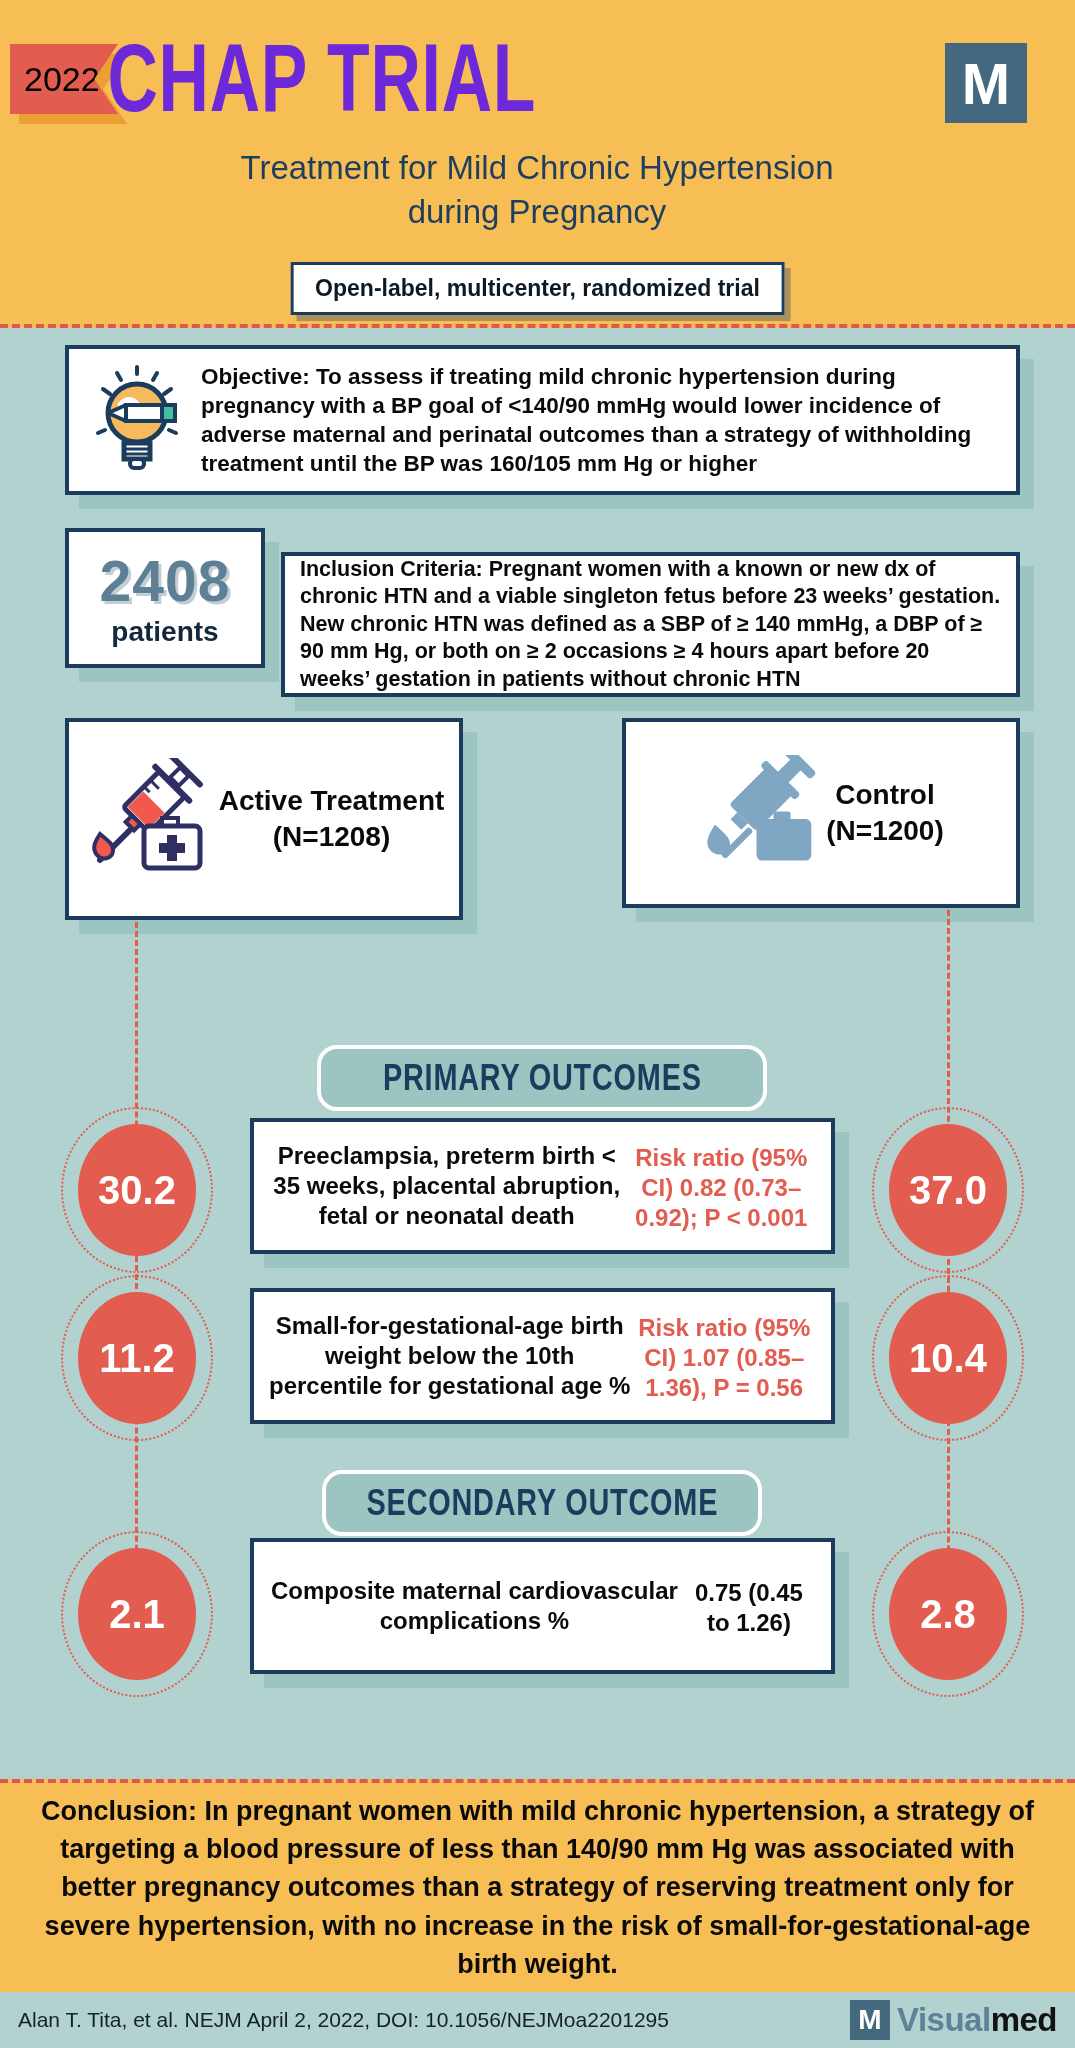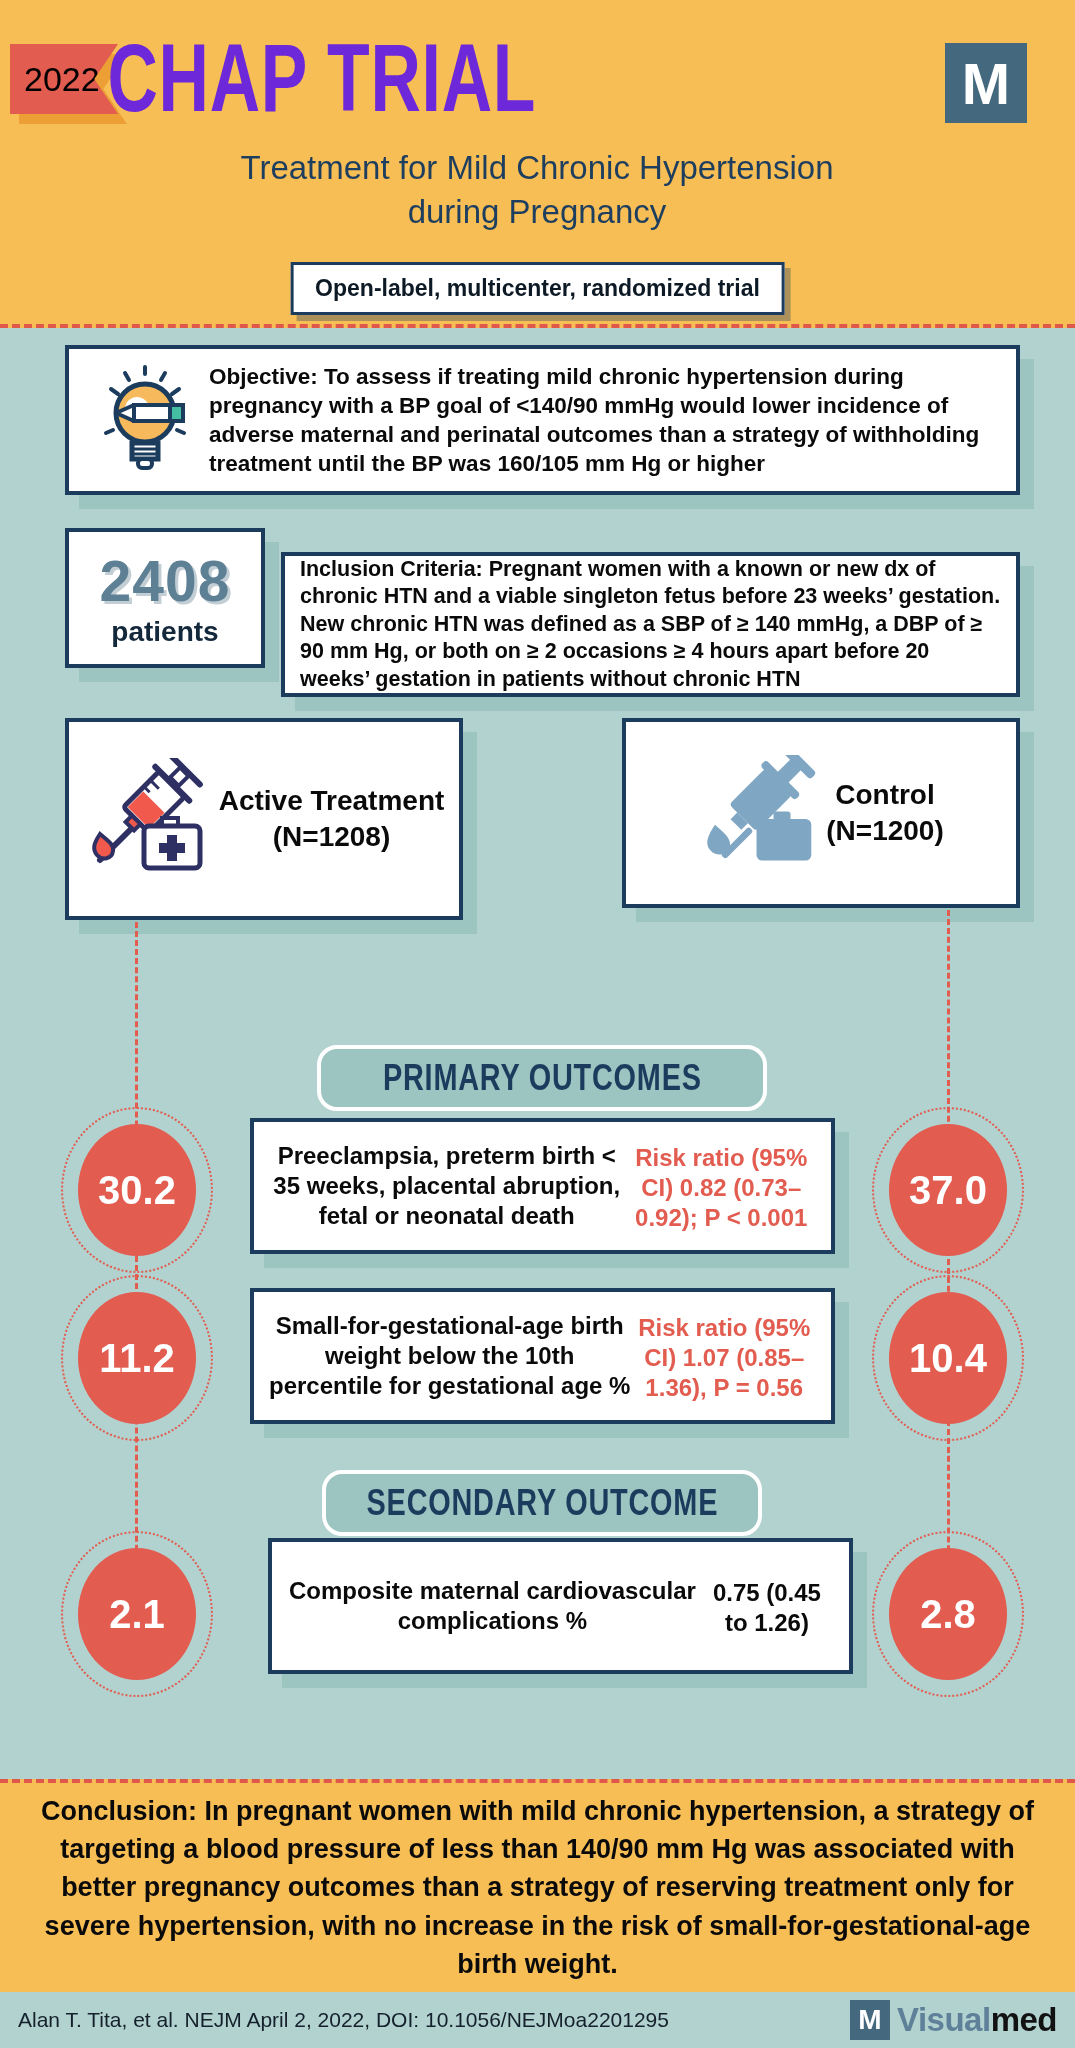"Objective: To assess if treating" .objective-box { padding: 8px 24px -> 8px 16px }
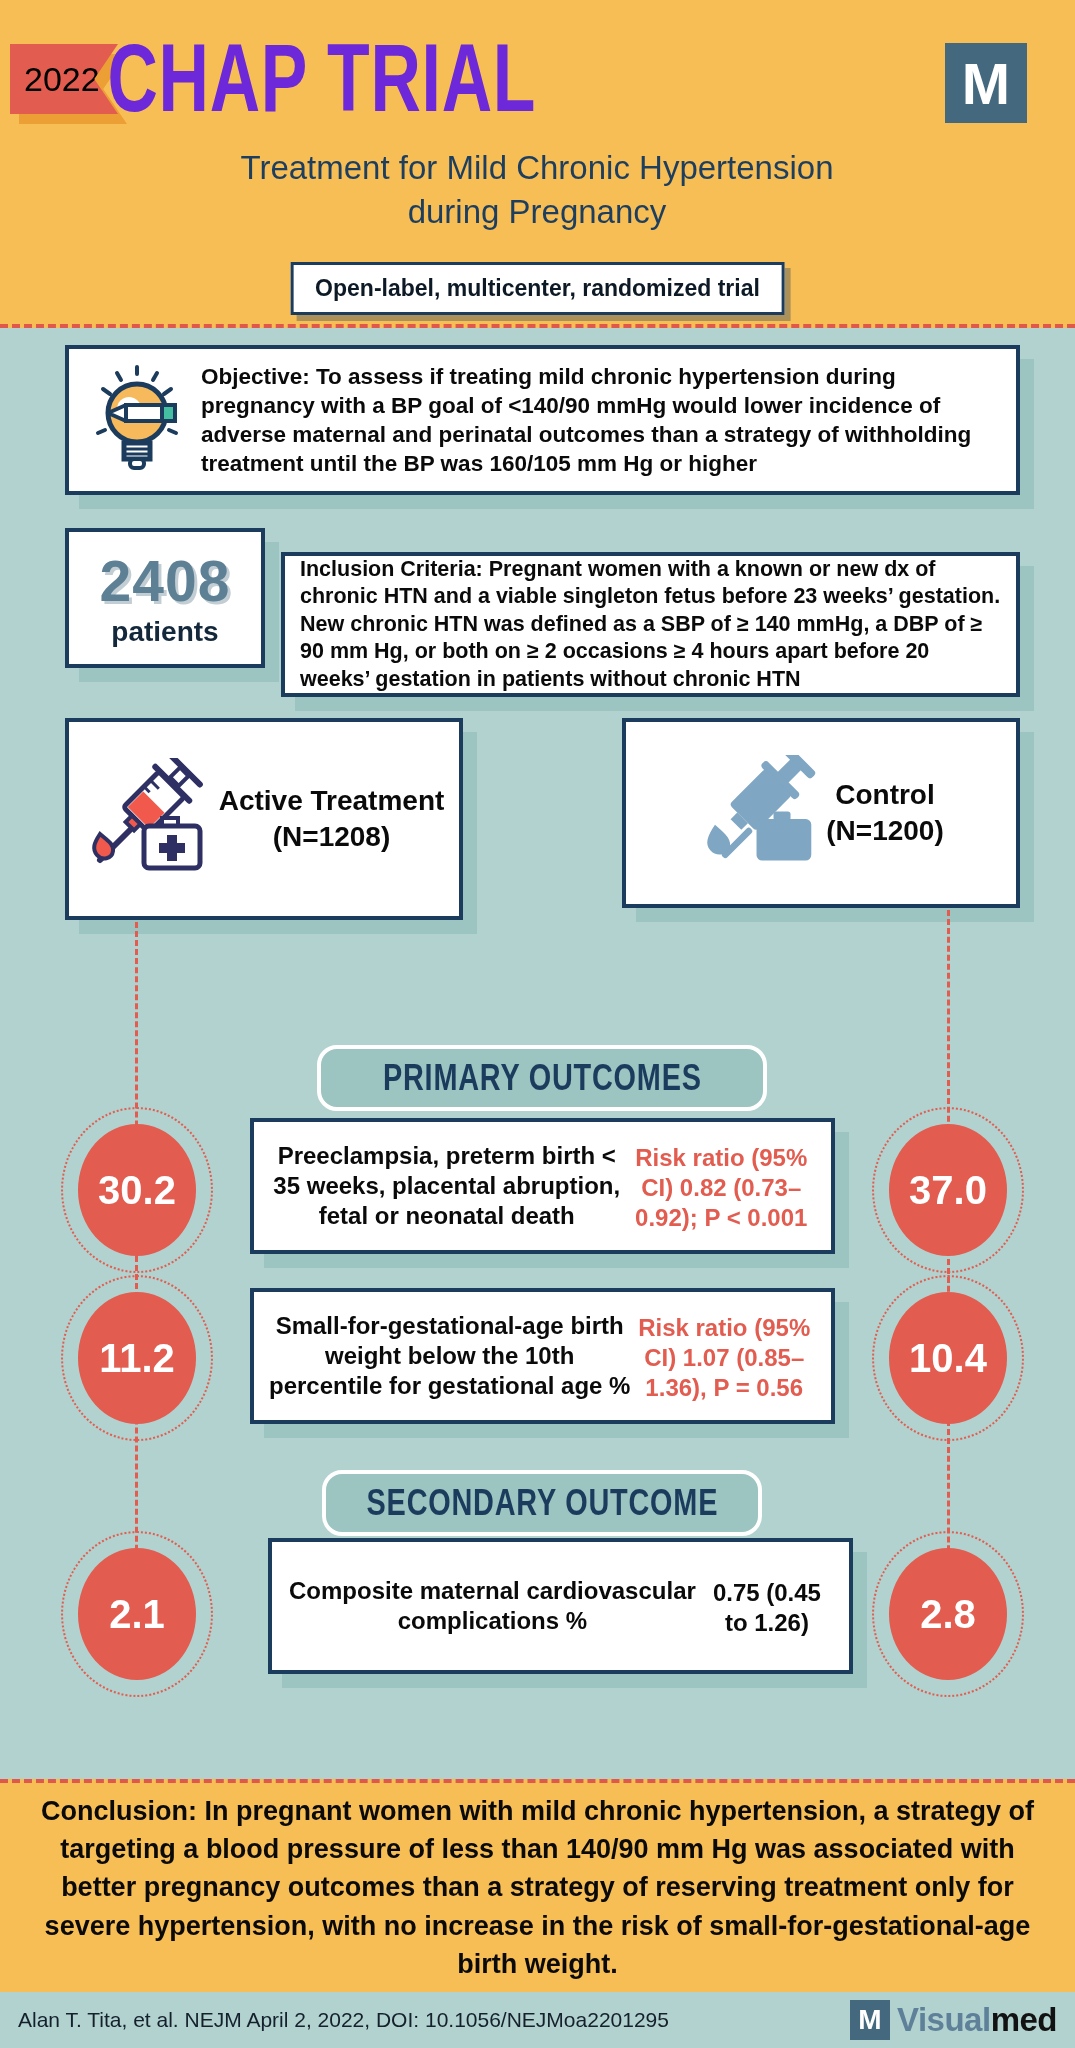"Composite maternal cardiovascular" .ob3 { margin-left: 18px -> none }
